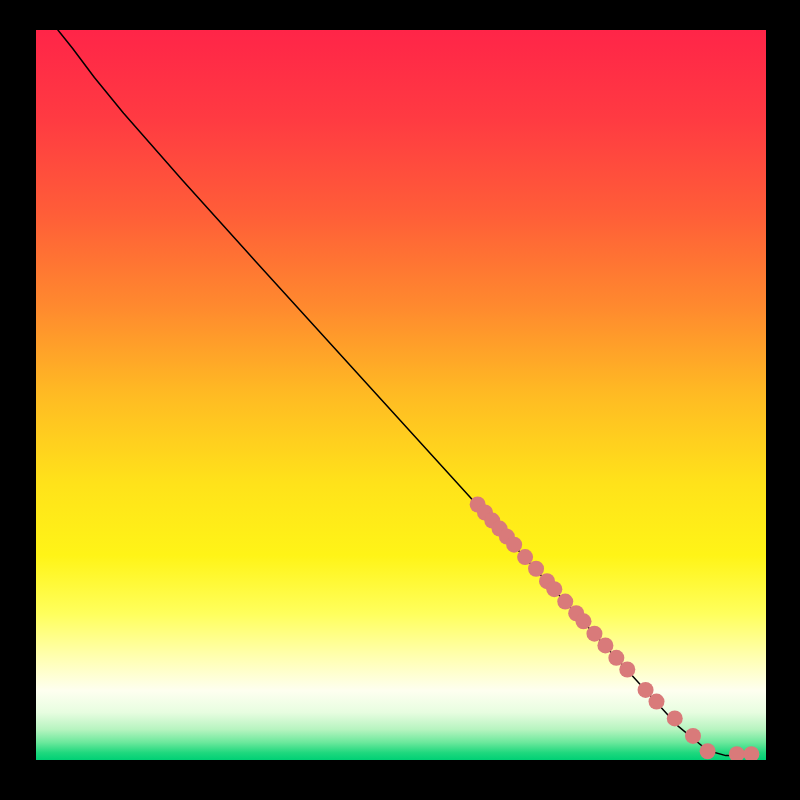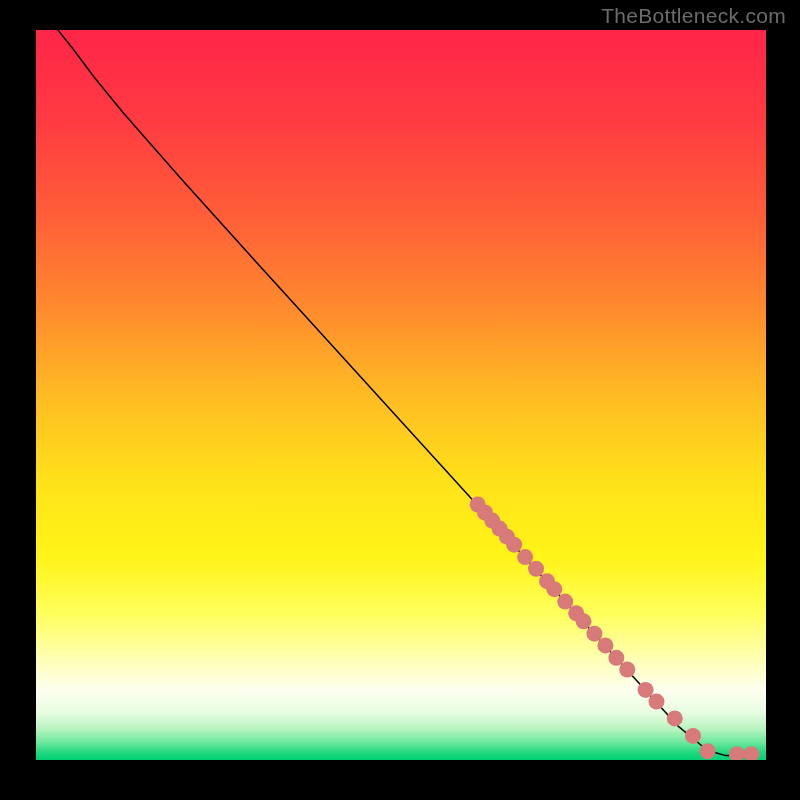"TheBottleneck.com" div.watermark { html: <div>TheBottleneck.com</div> -> none }
